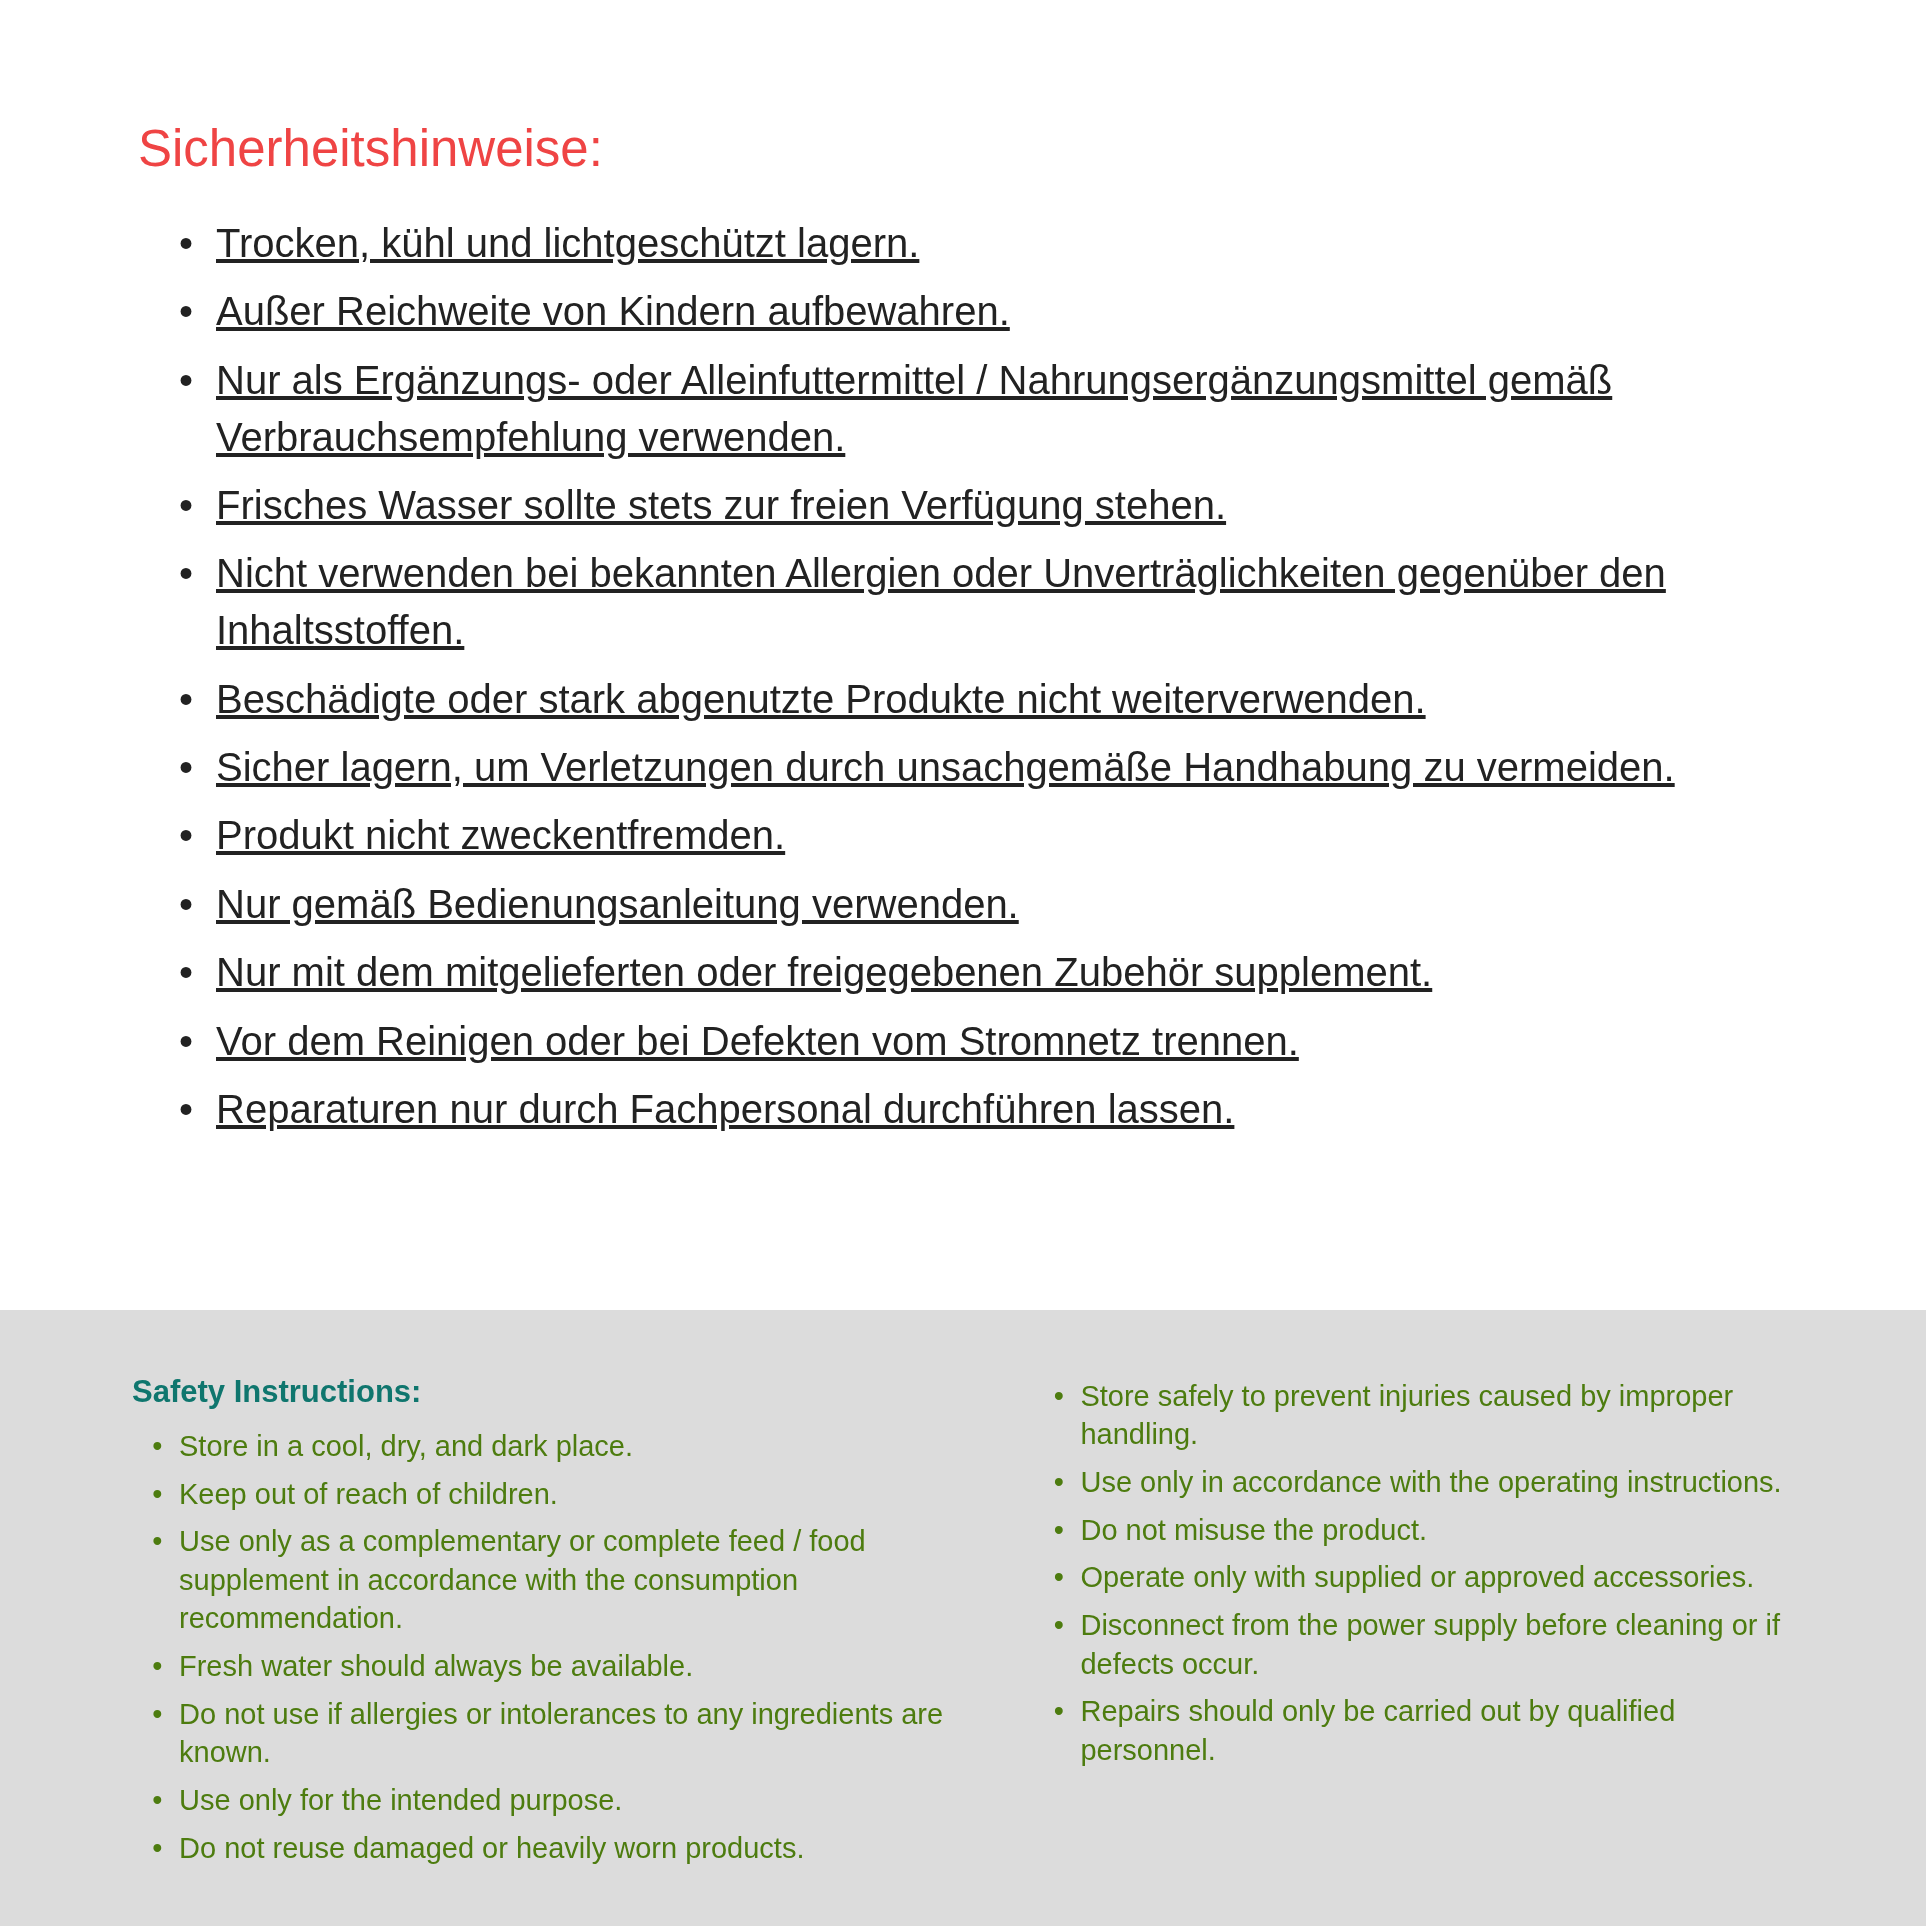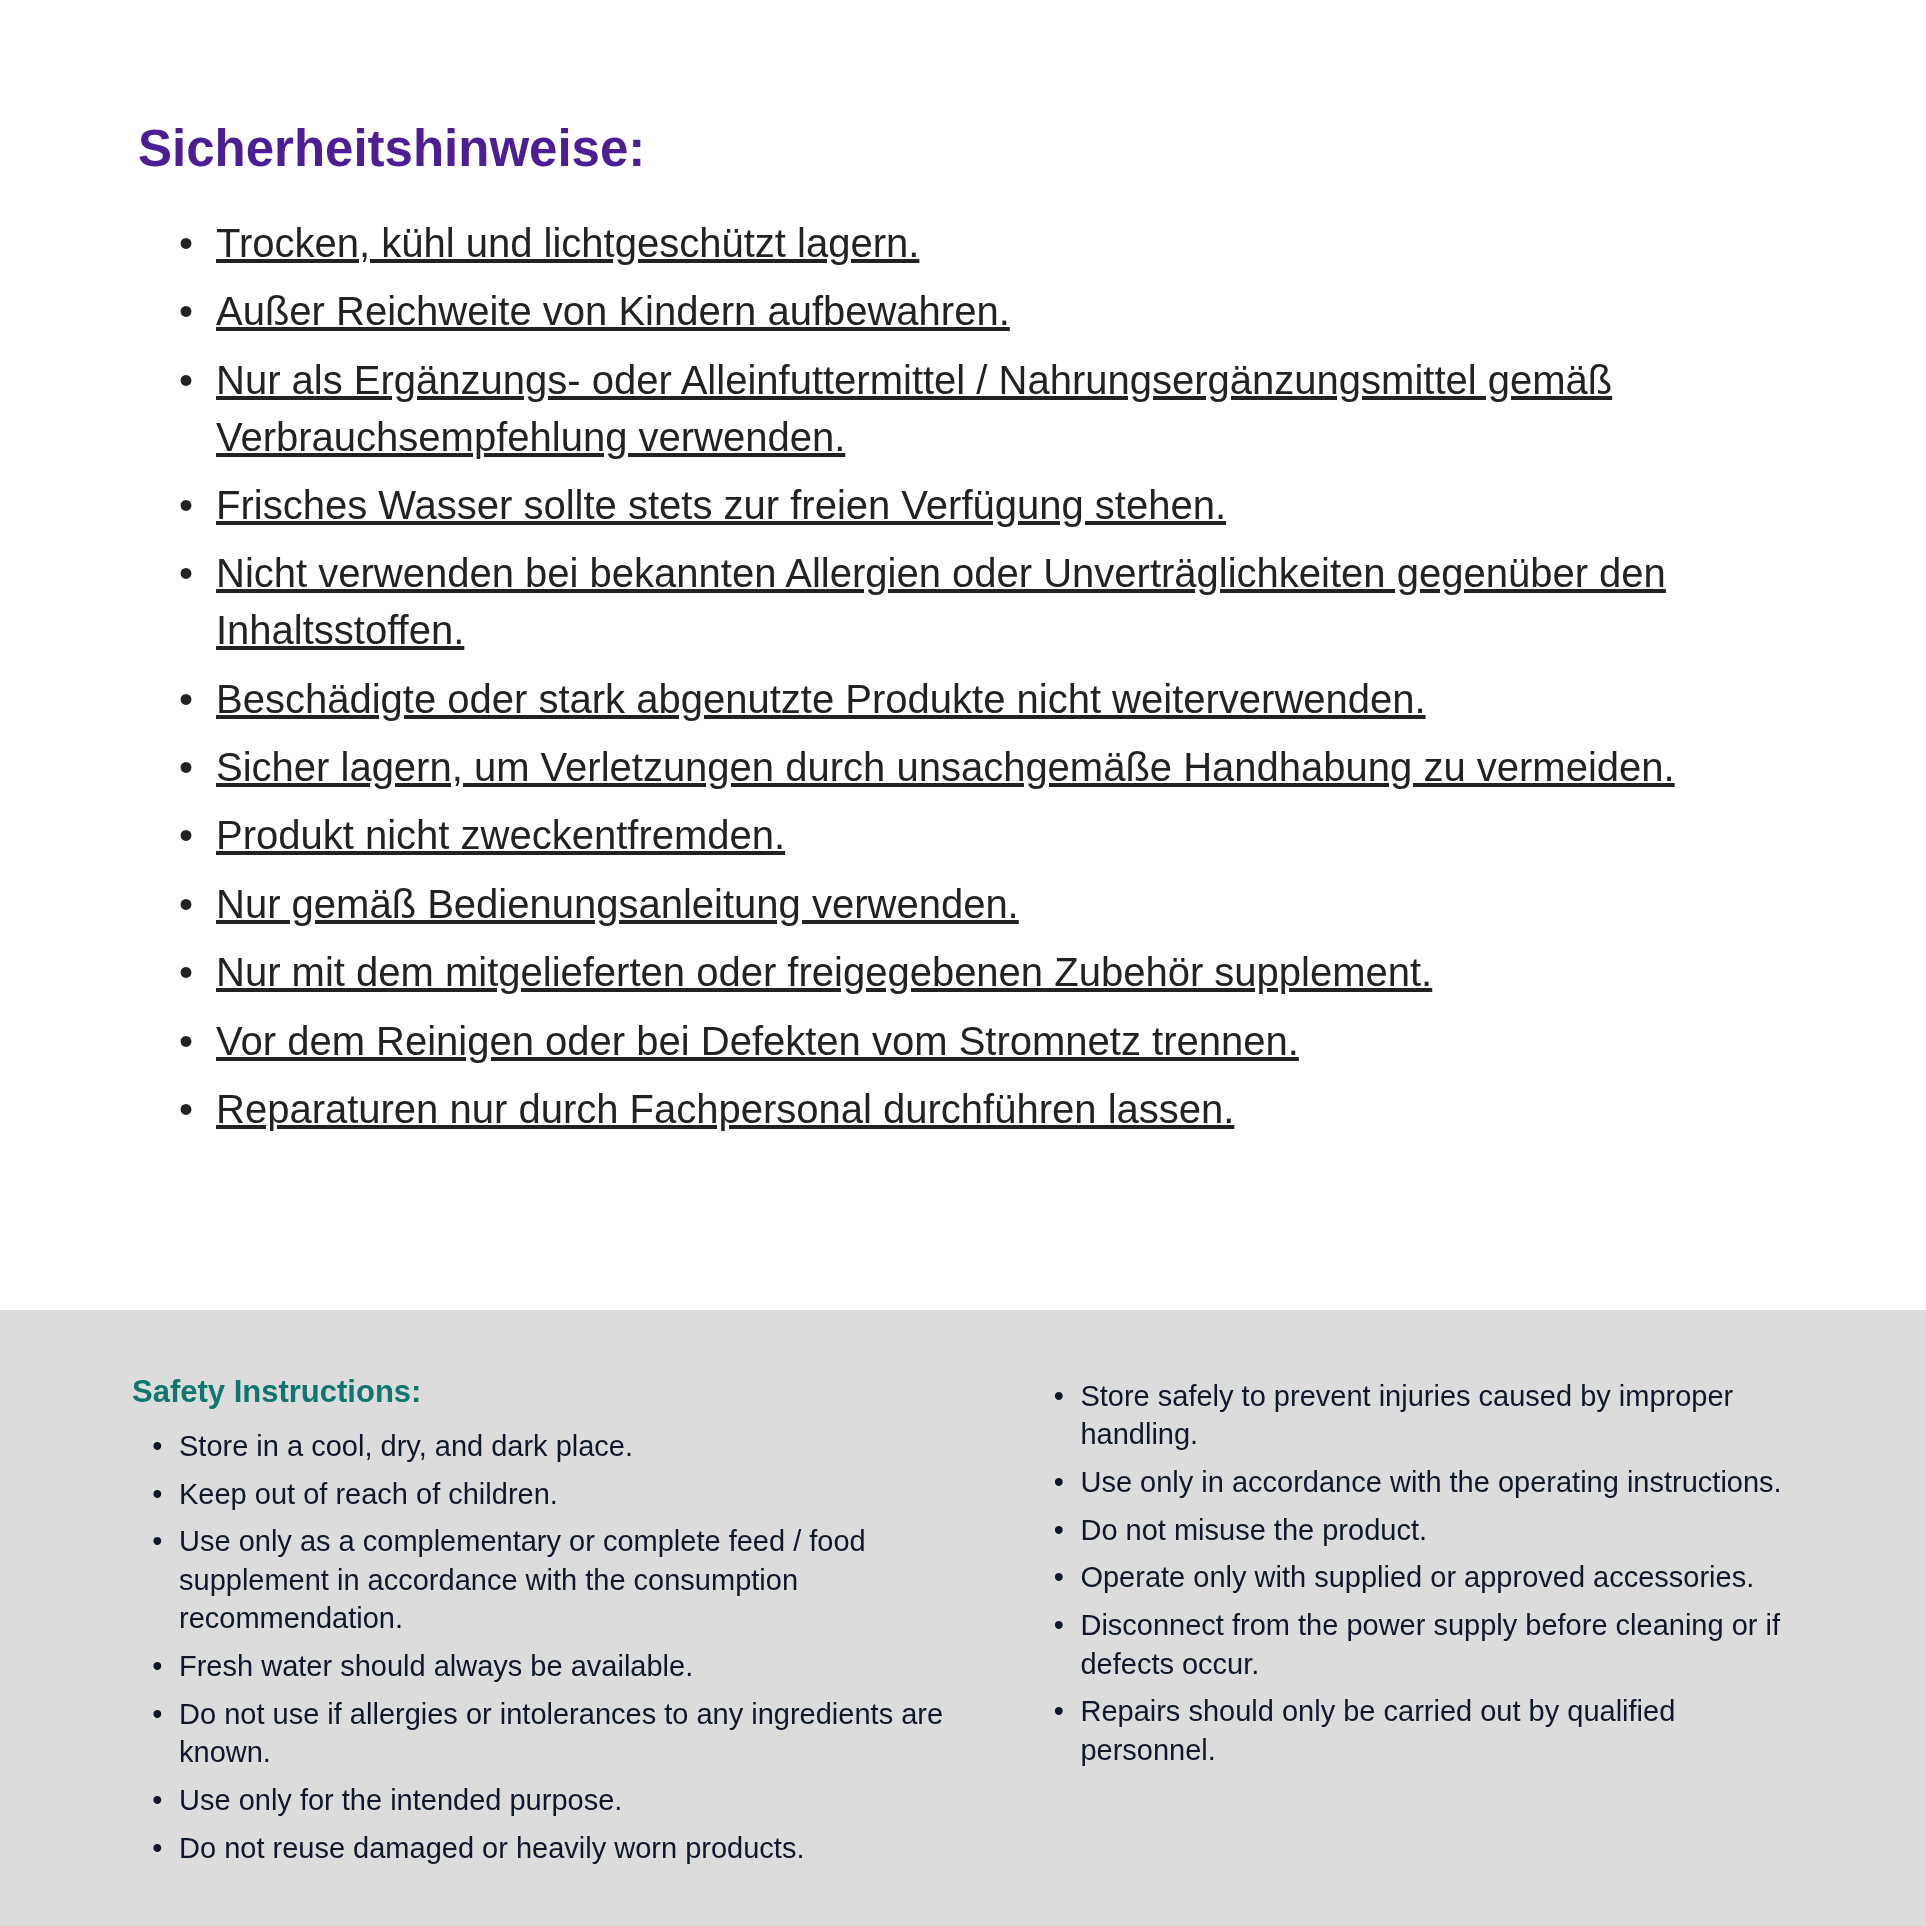"Sicherheitshinweise:" .de-title { color: #4c1d95 -> #ef4444; font-weight: 700 -> 400 }
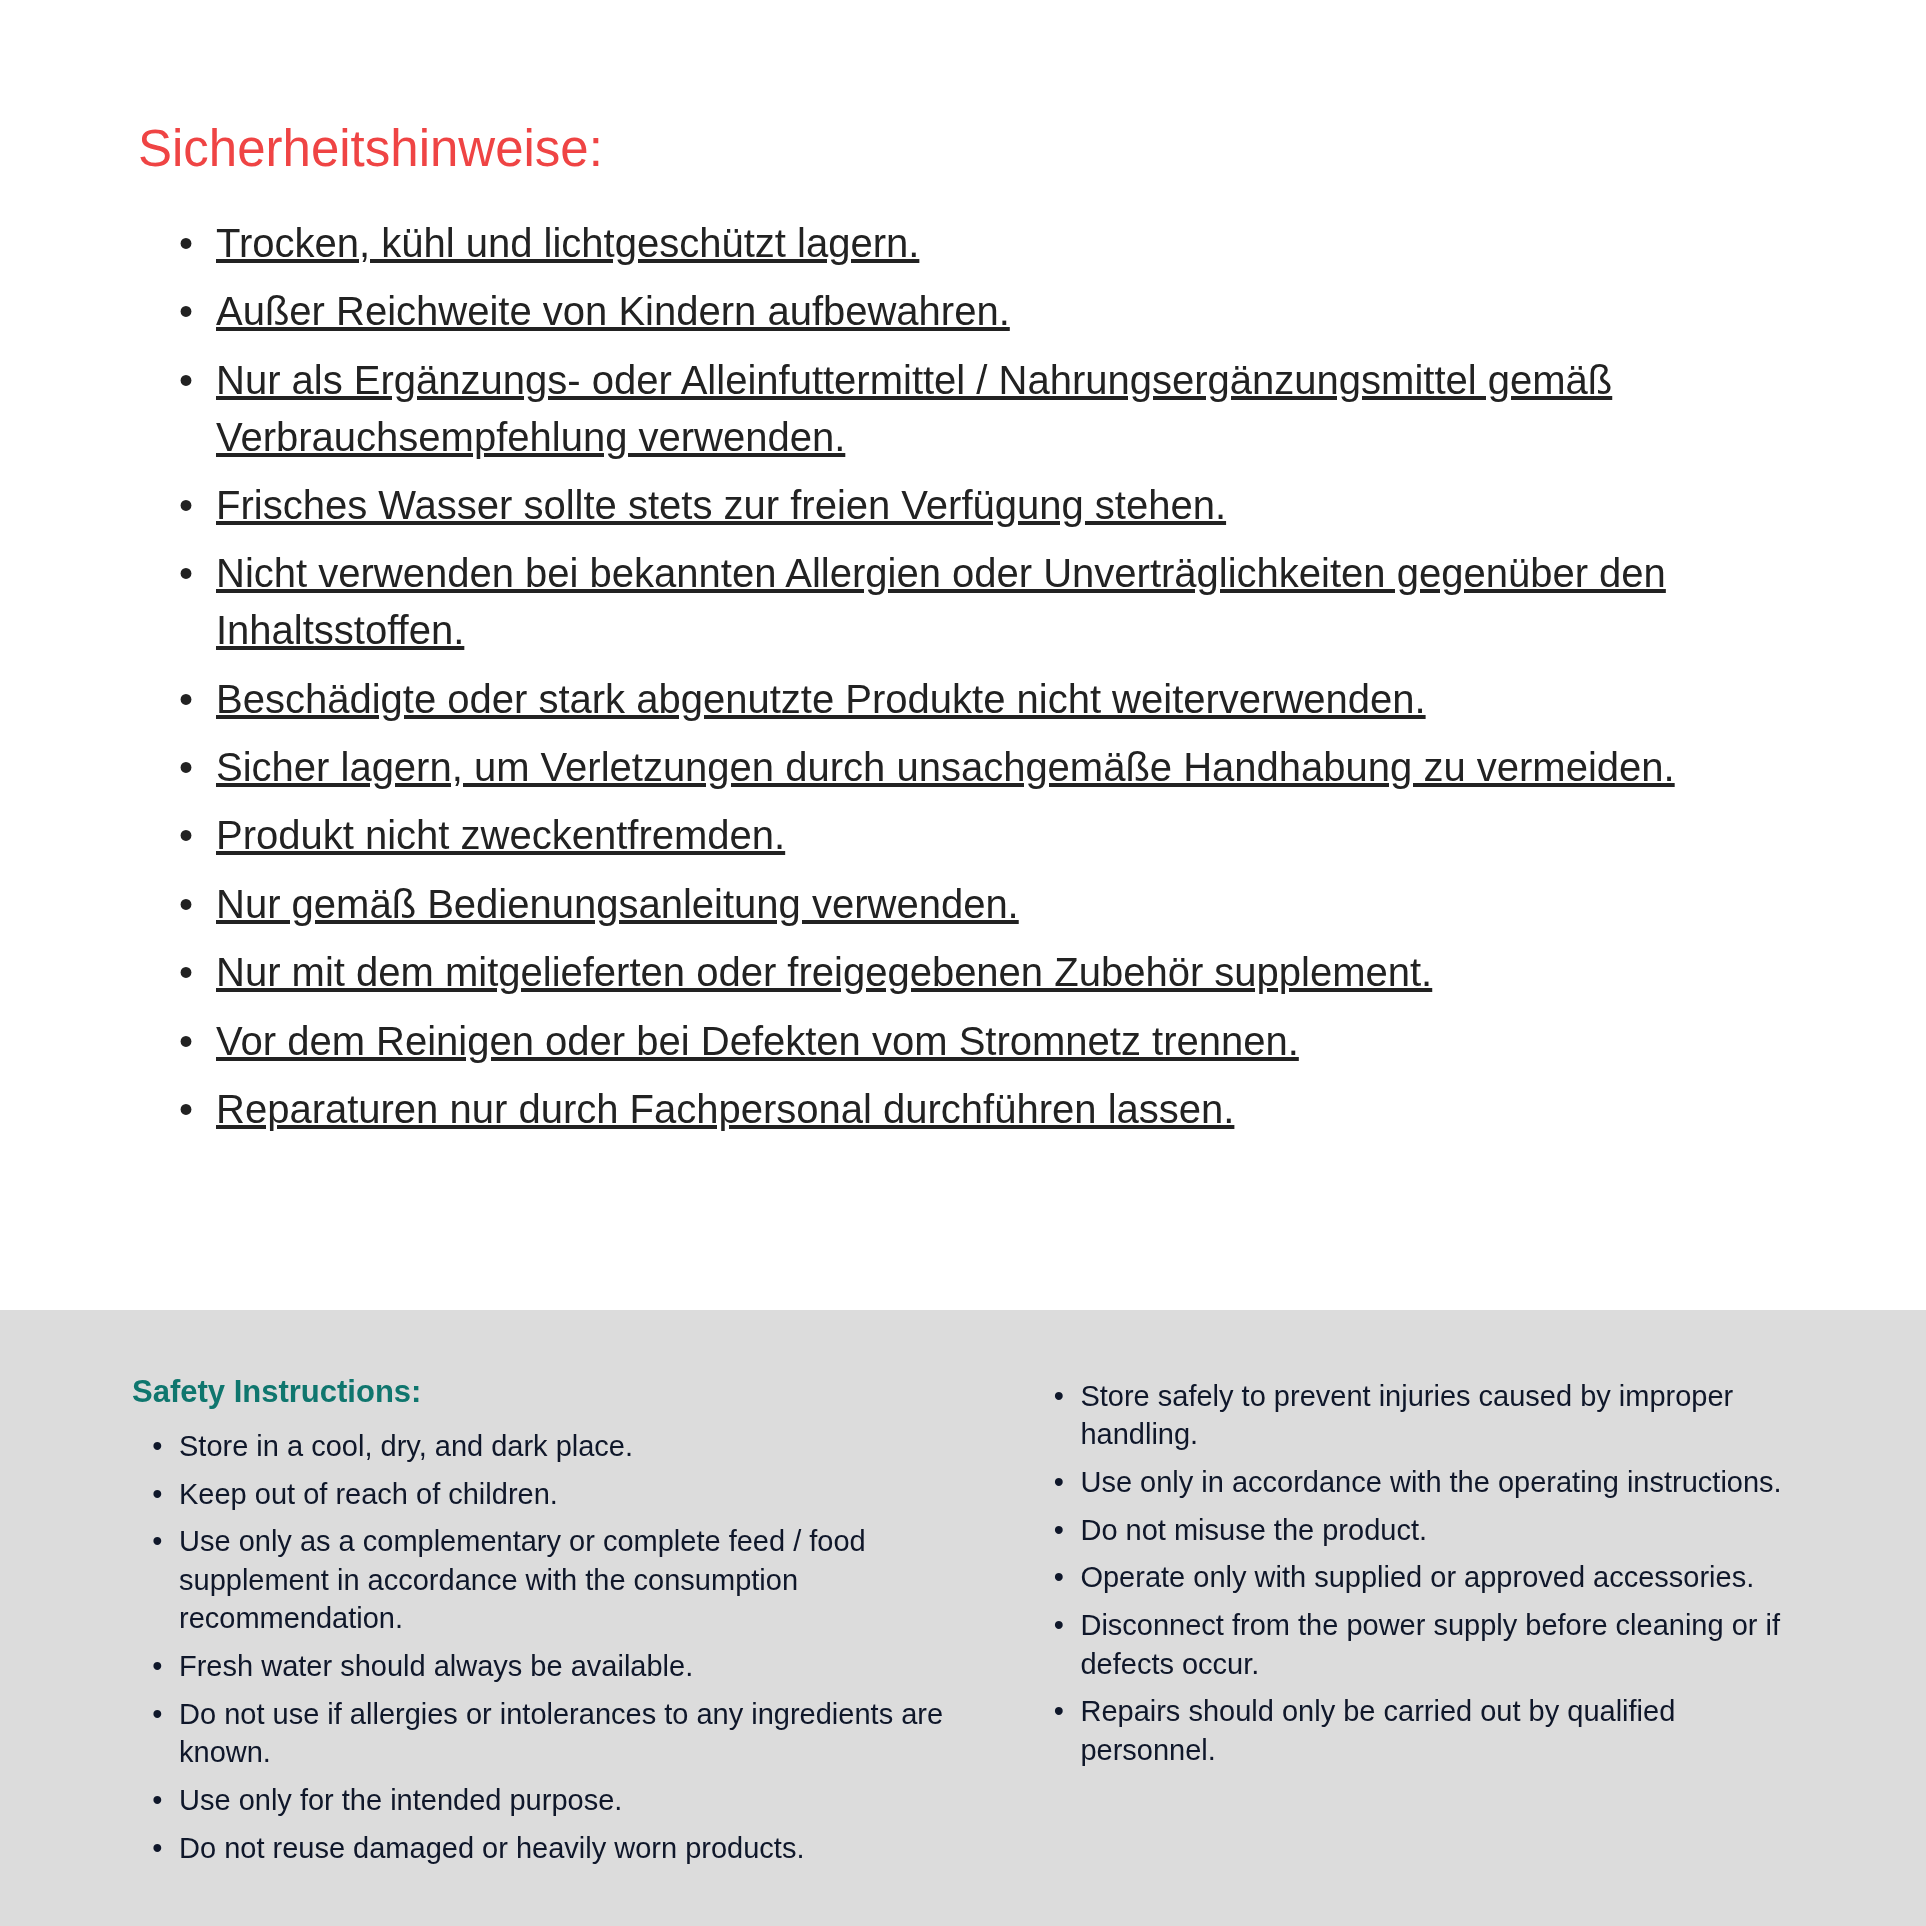"Store safely to prevent injuries" .en-list li { color: #0f172a -> #4d7c0f }
